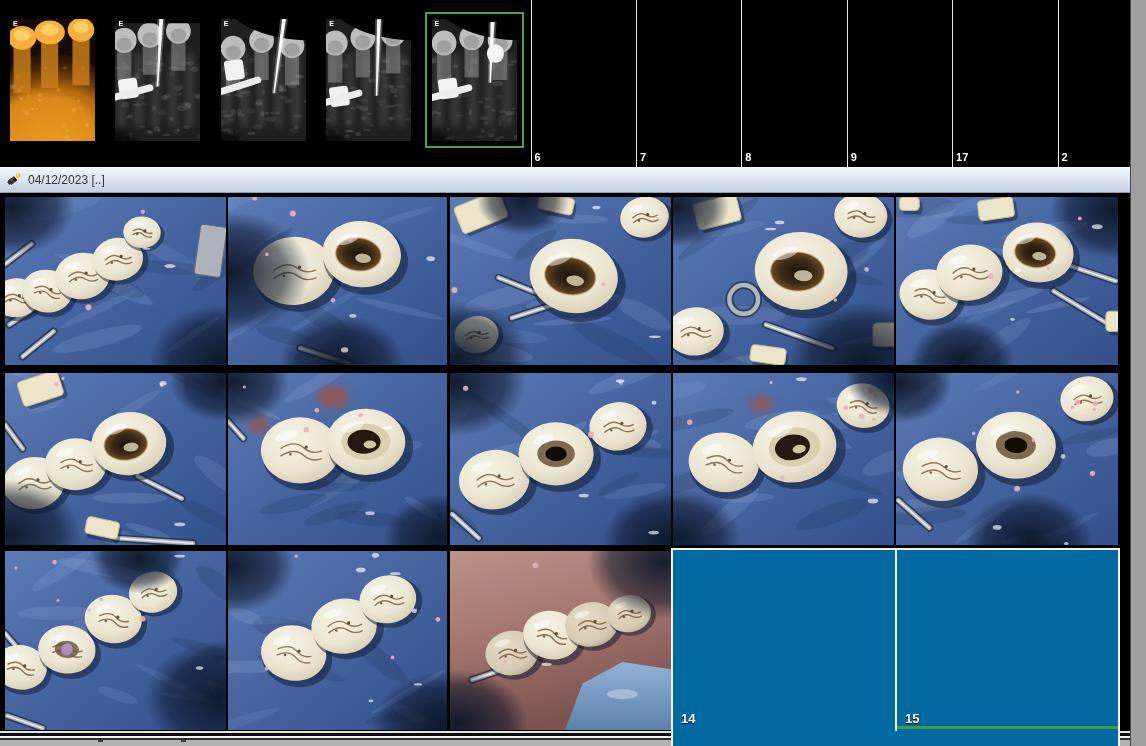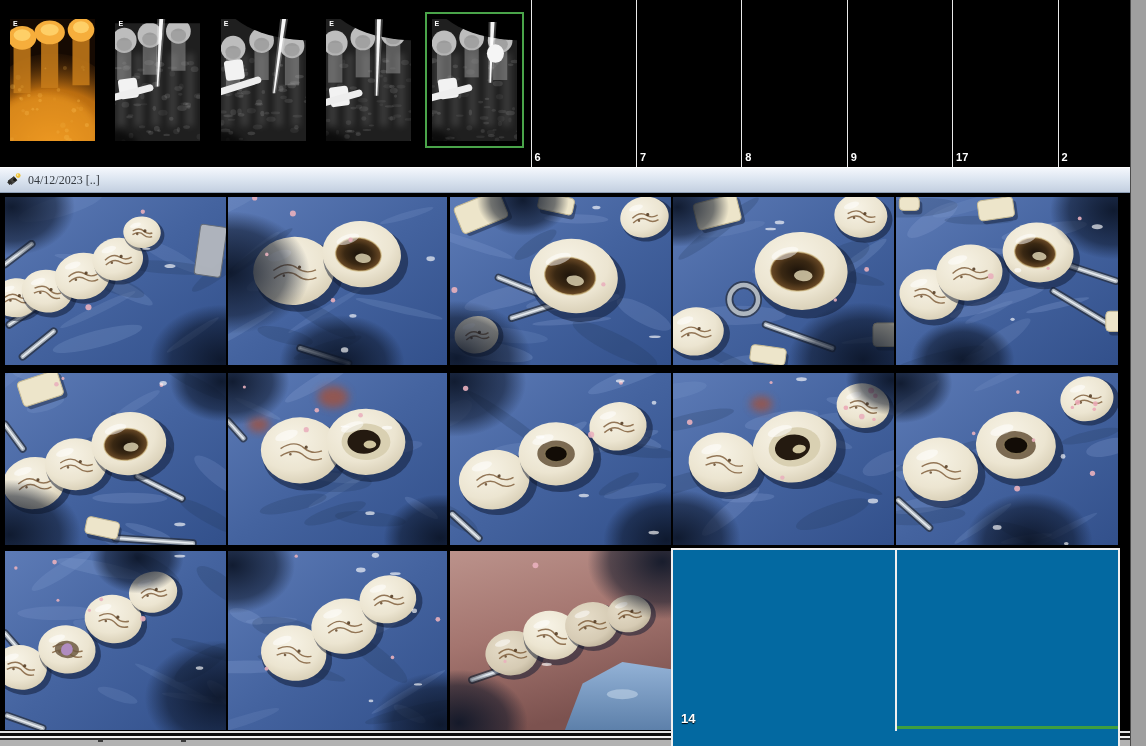"04/12/2023 [..]" #date-bar { font-family: Liberation Serif, serif -> none }
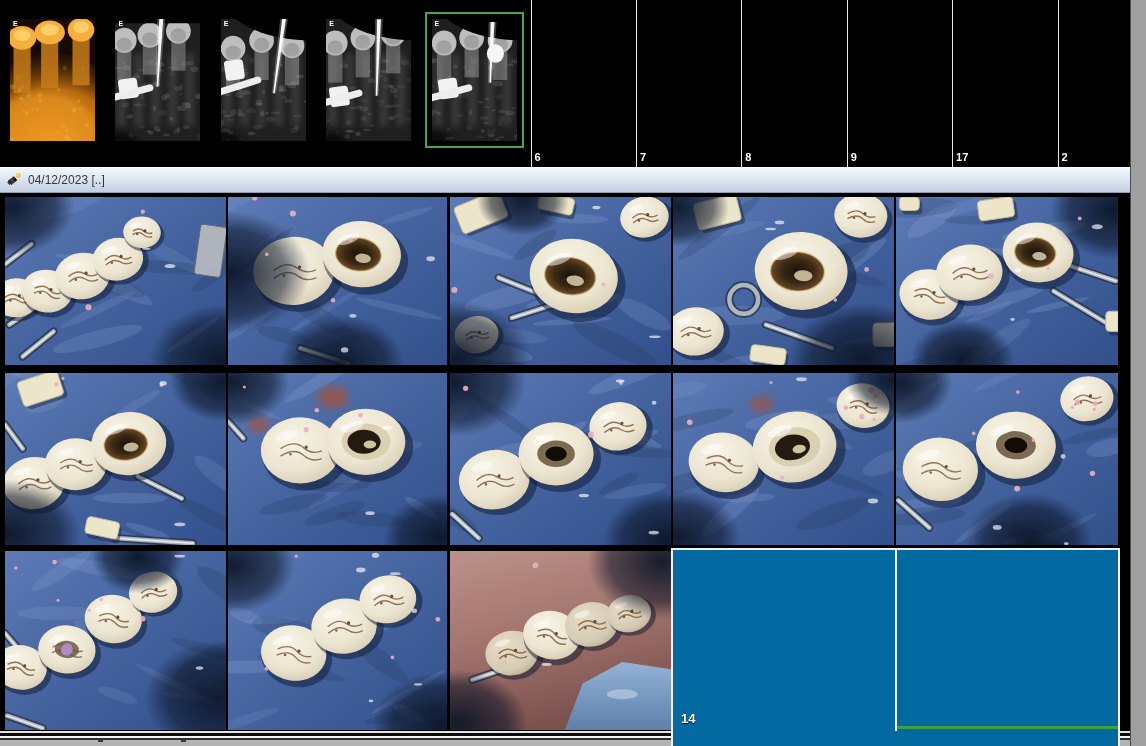"15" div.empty-half { html: none -> <div> <div>15</div> </div> }
